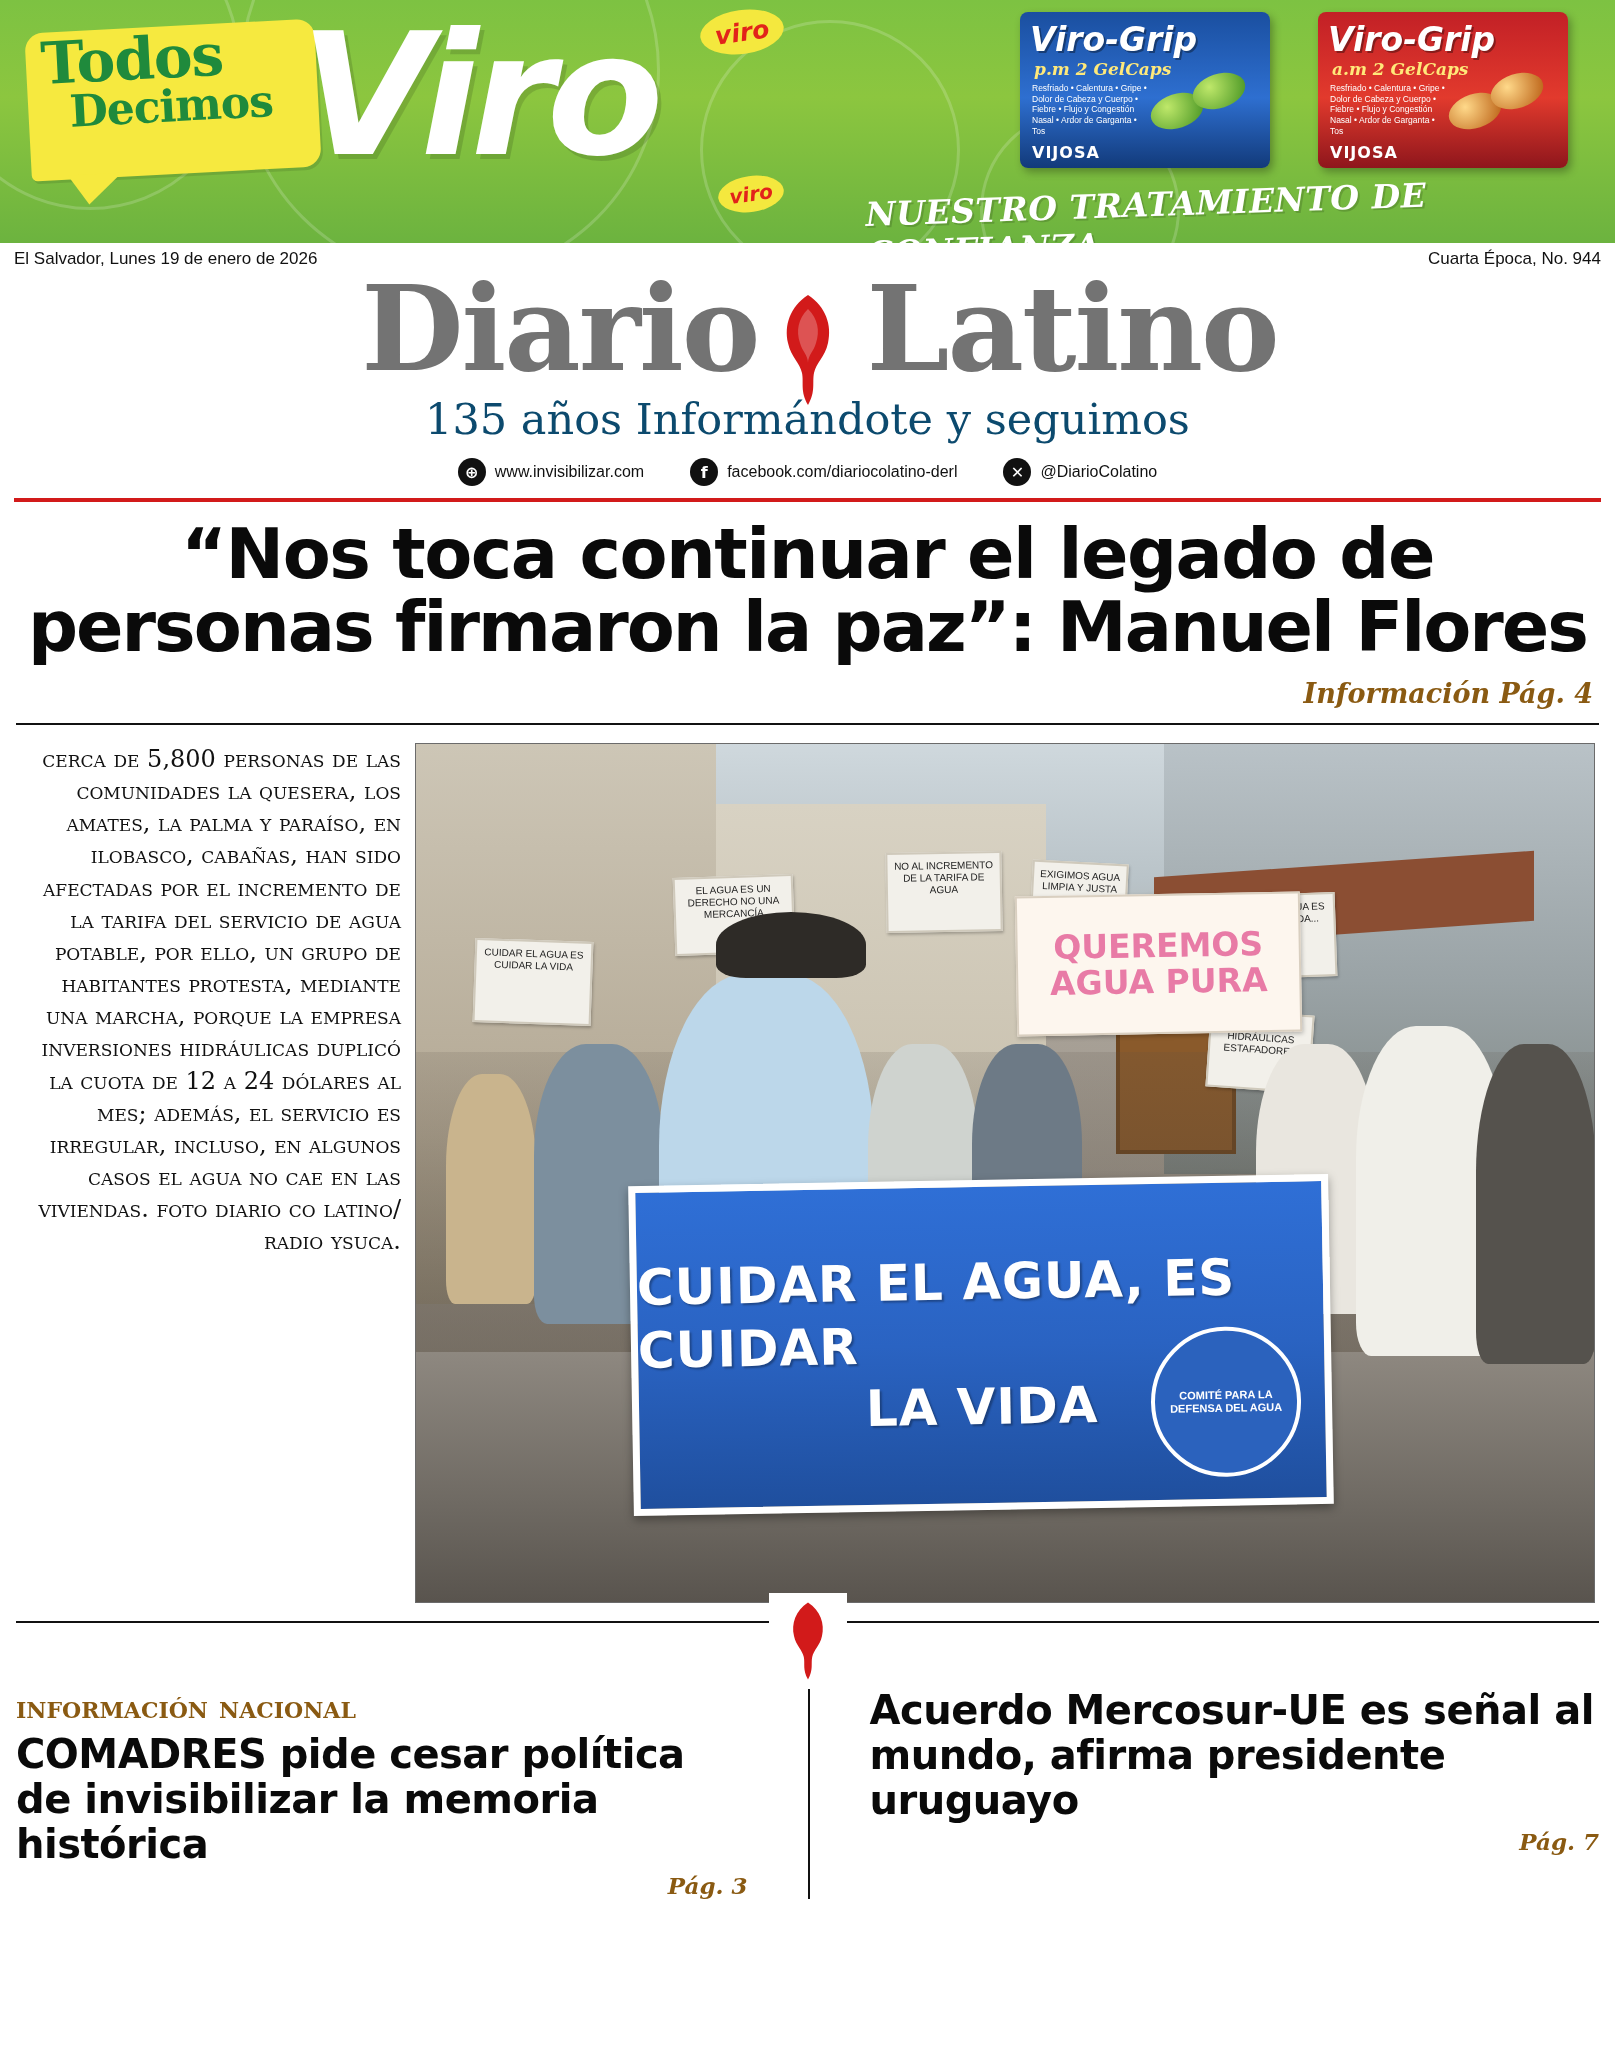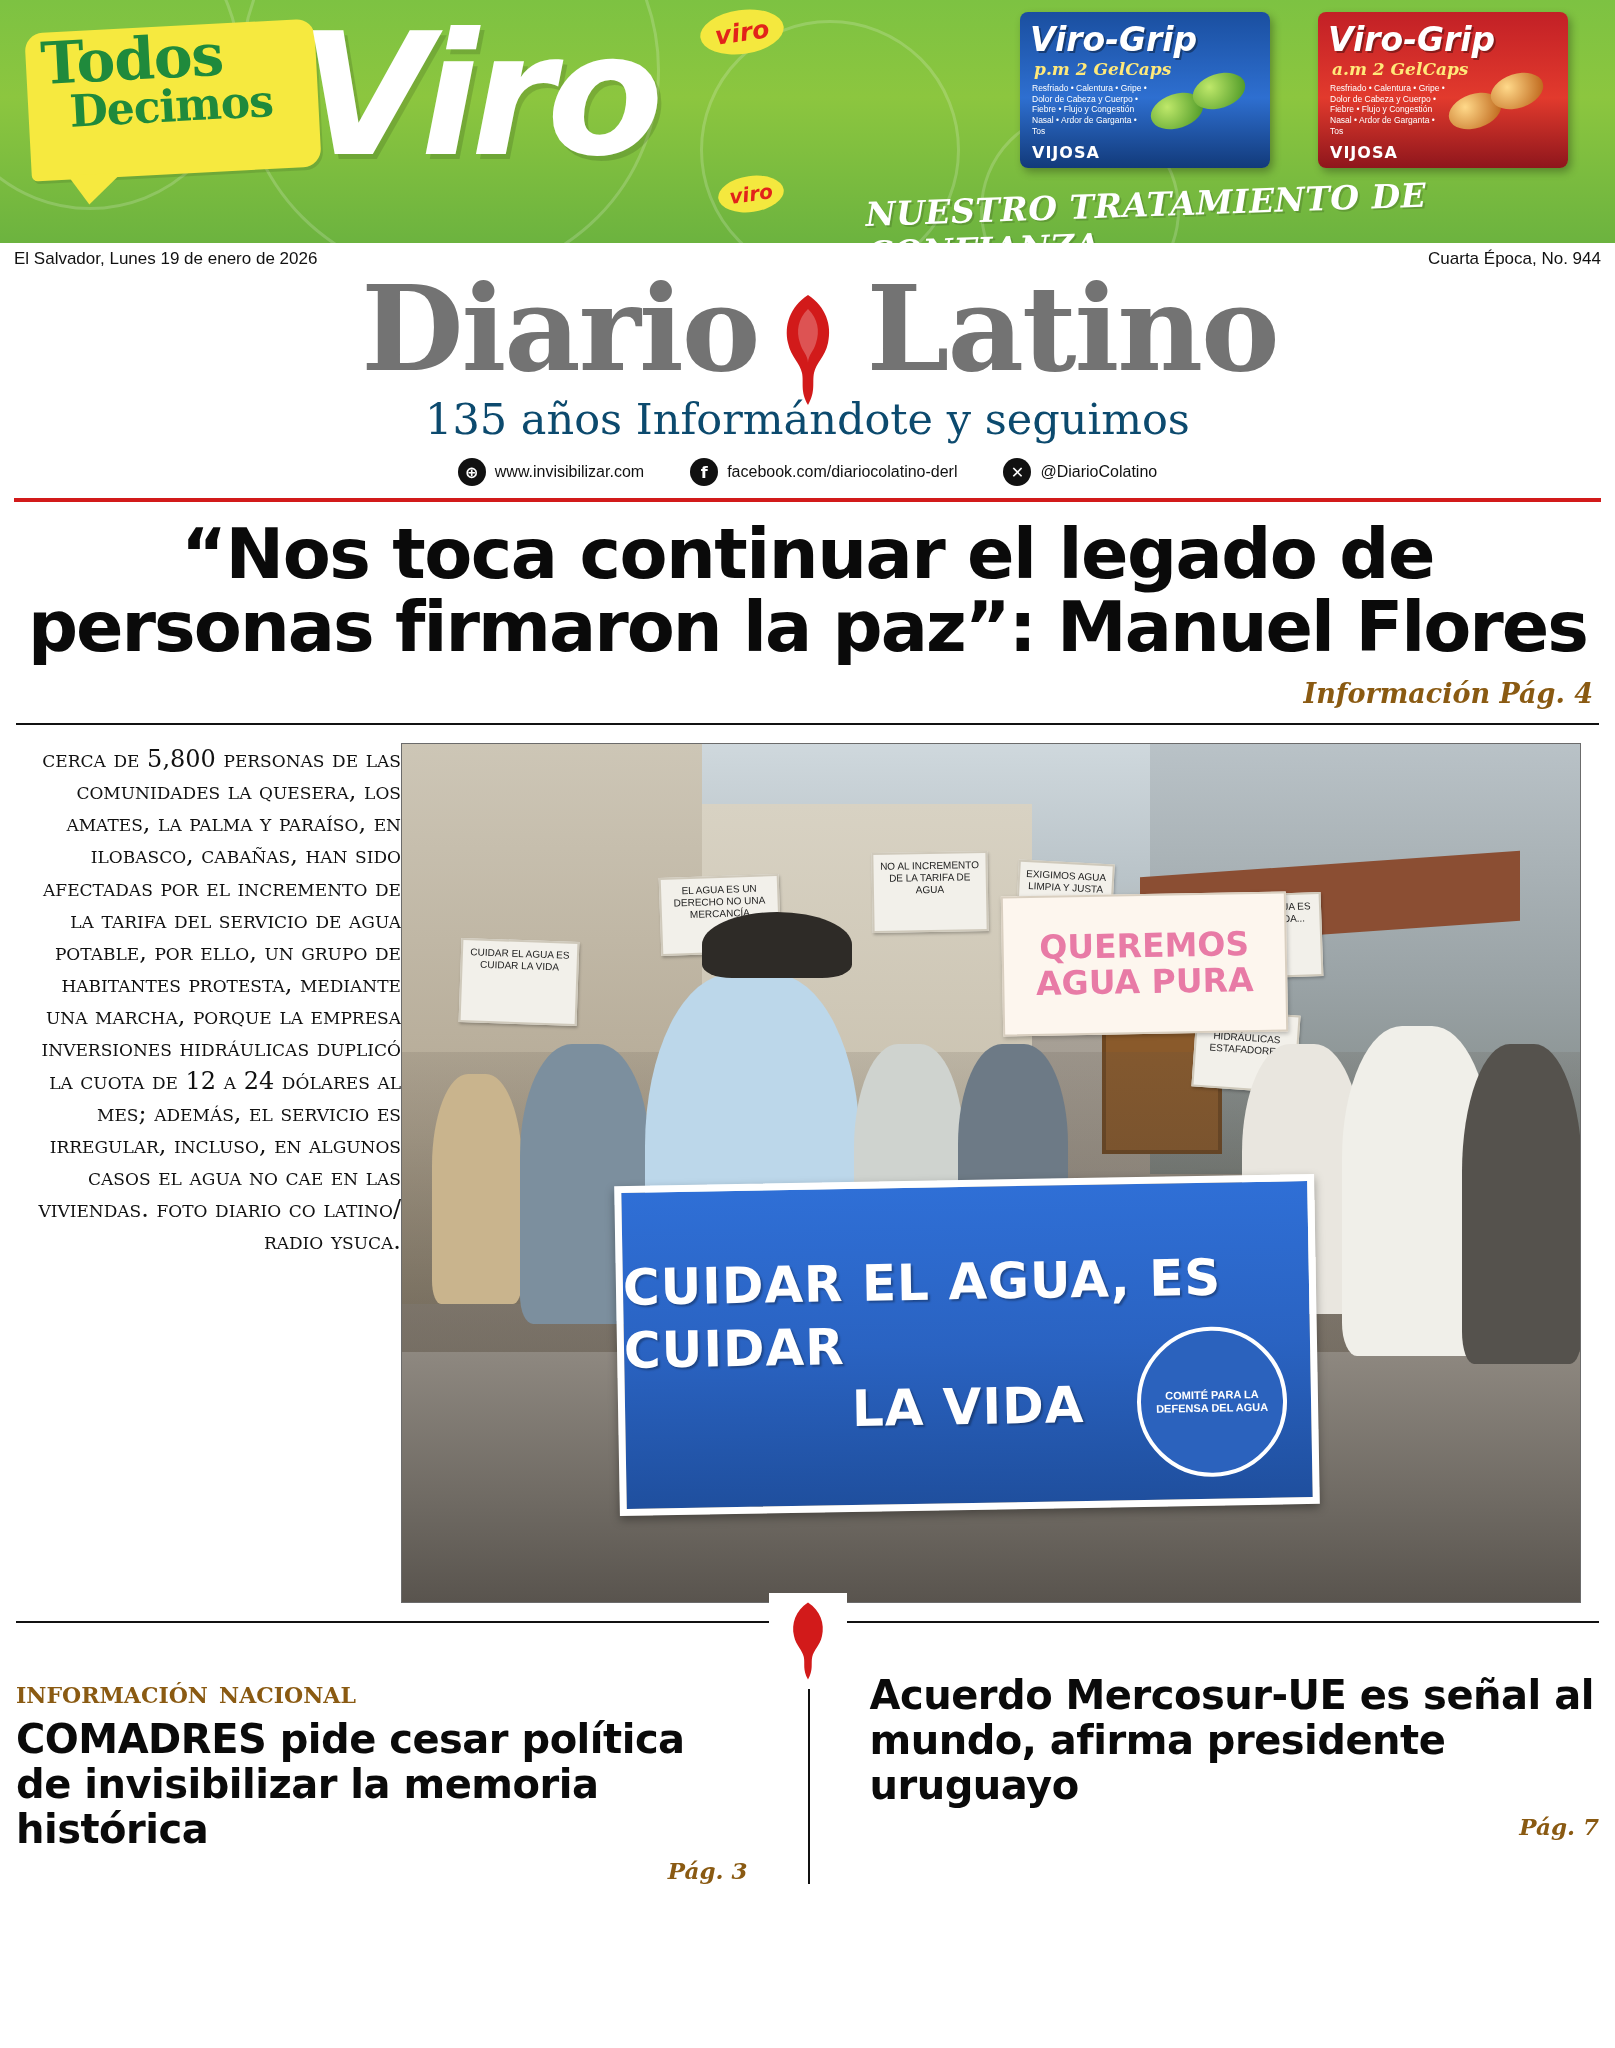"cerca de 5,800 personas de" .lead { gap: none -> 14px }
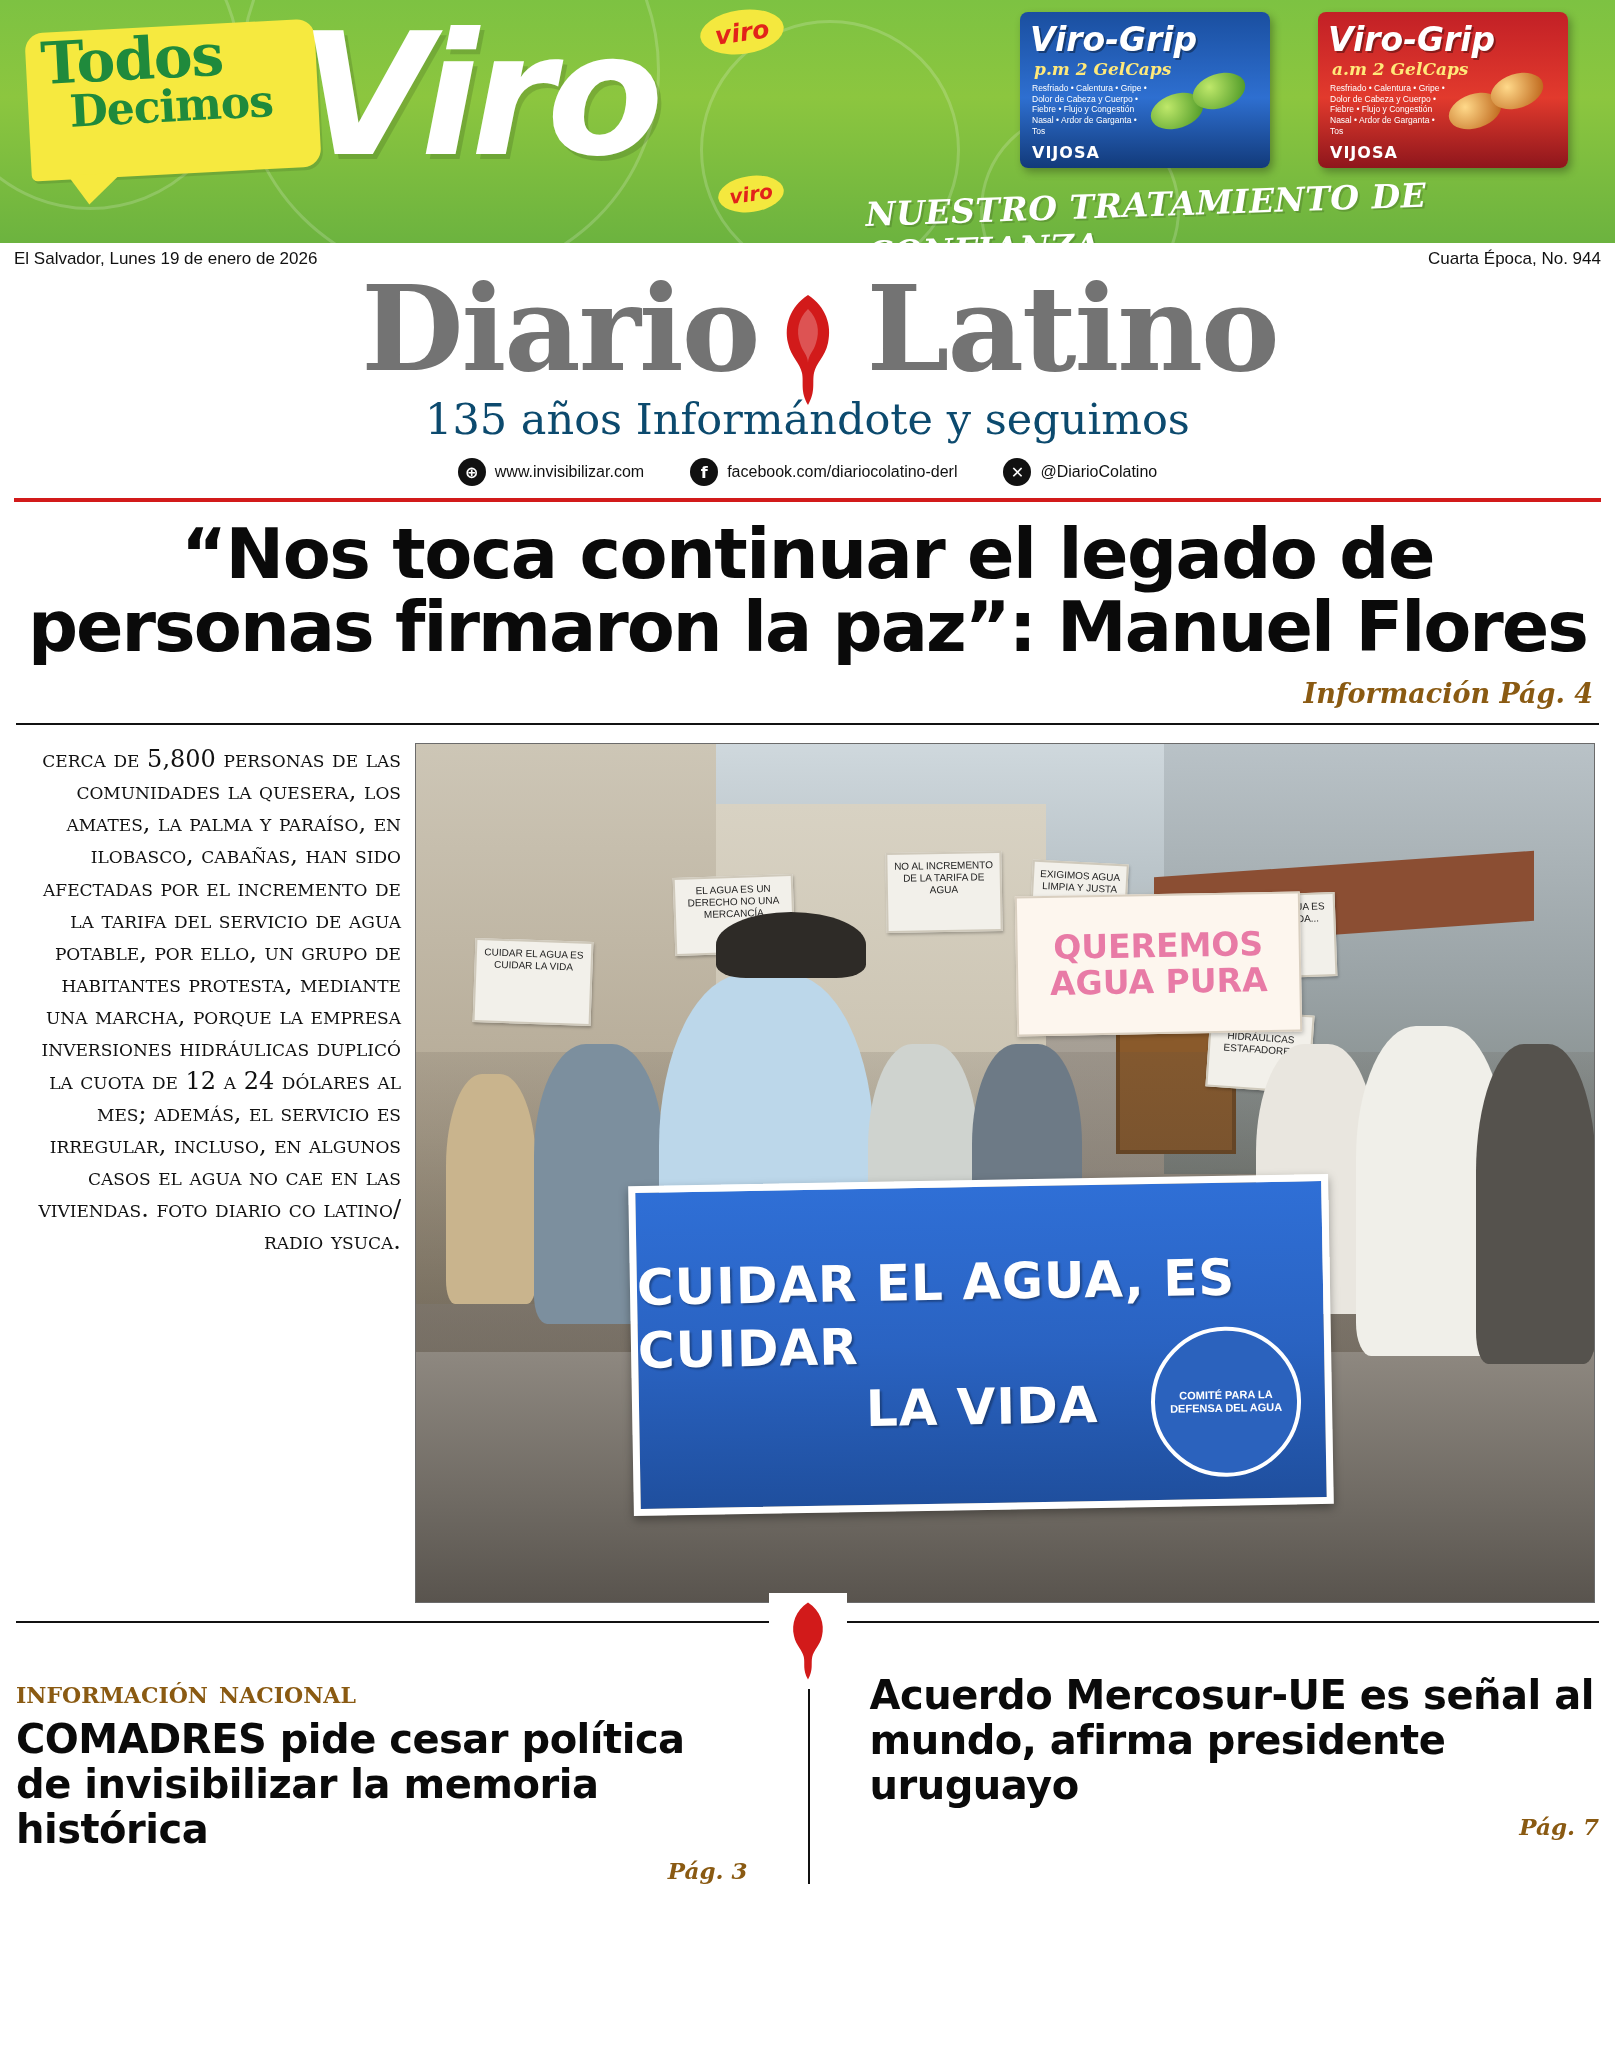"información nacional" .bottom-wrap { padding-top: 16px -> 31px }
